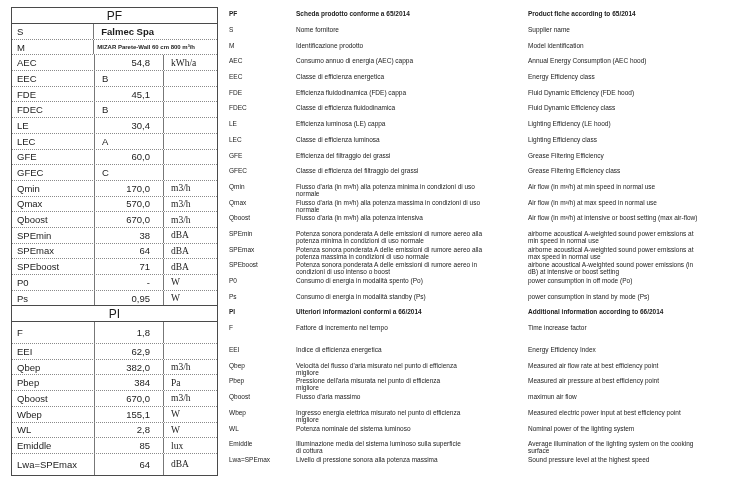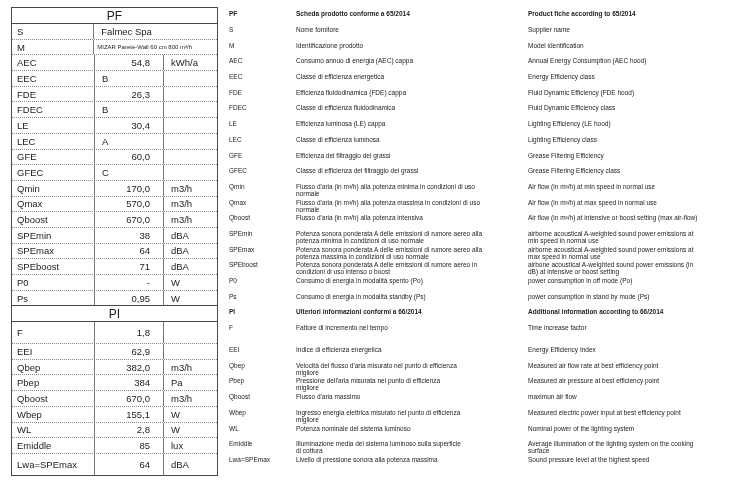"Falmec Spa" .t-value.span { font-weight: none -> bold }
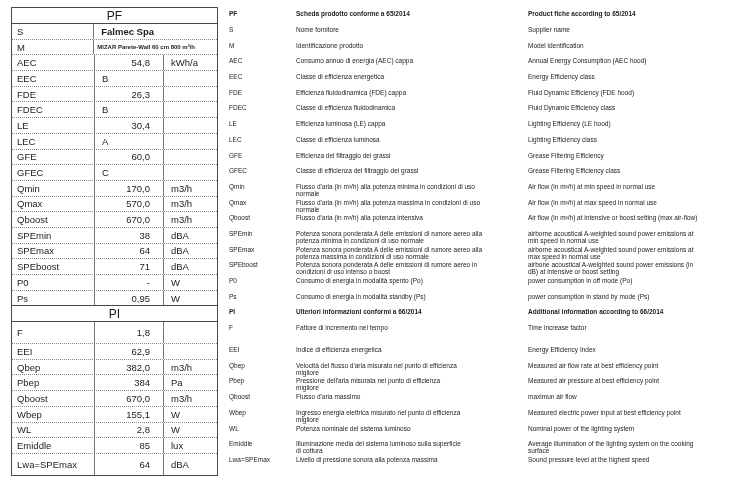"kWh/a" .t-unit { font-family: none -> Liberation Serif, serif }
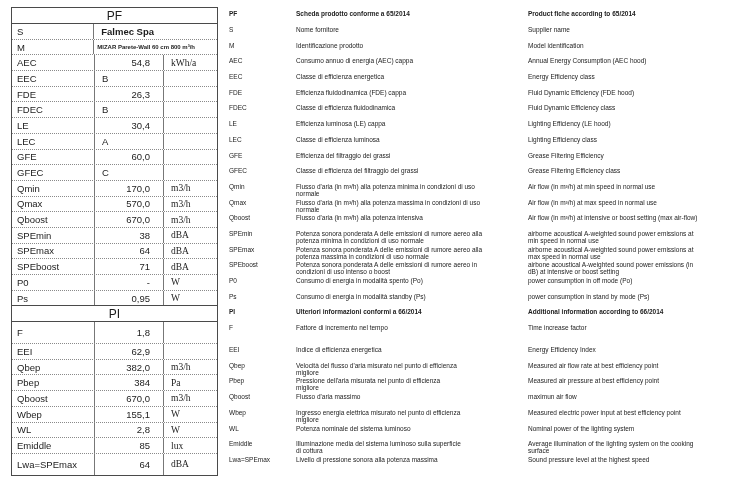"26,3" div.t-value { text: 26,3 -> 45,1 }
